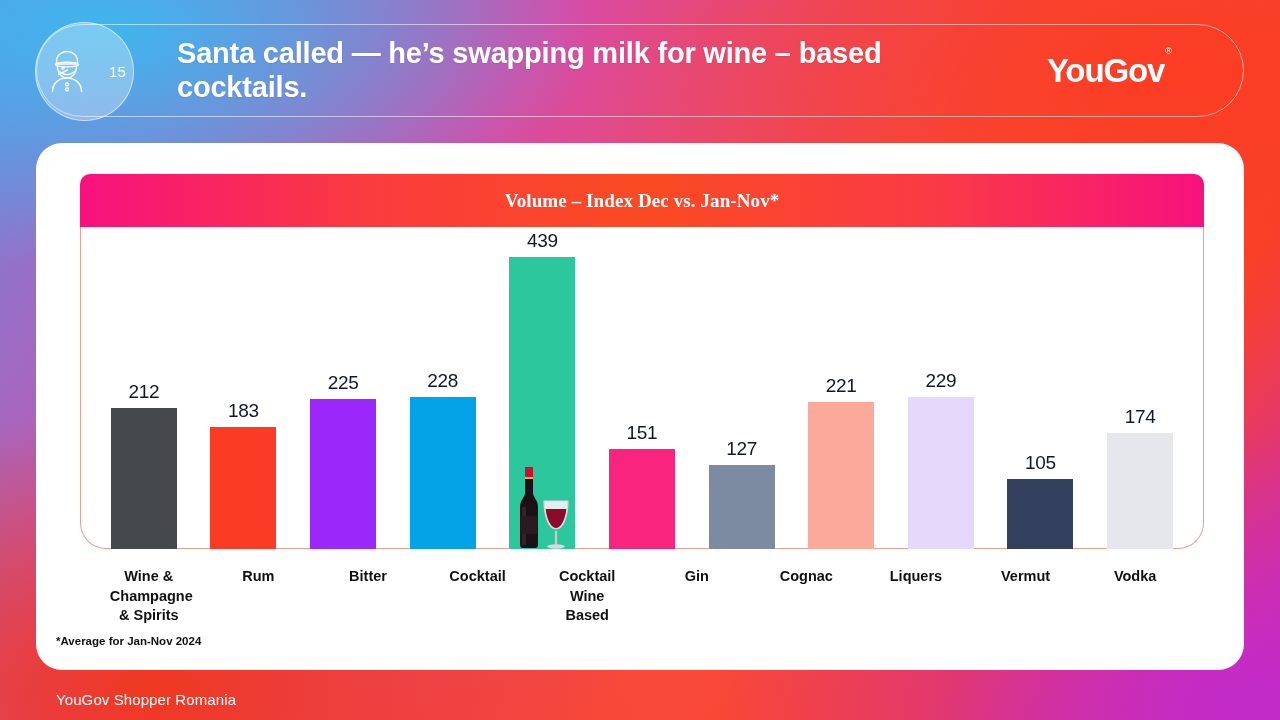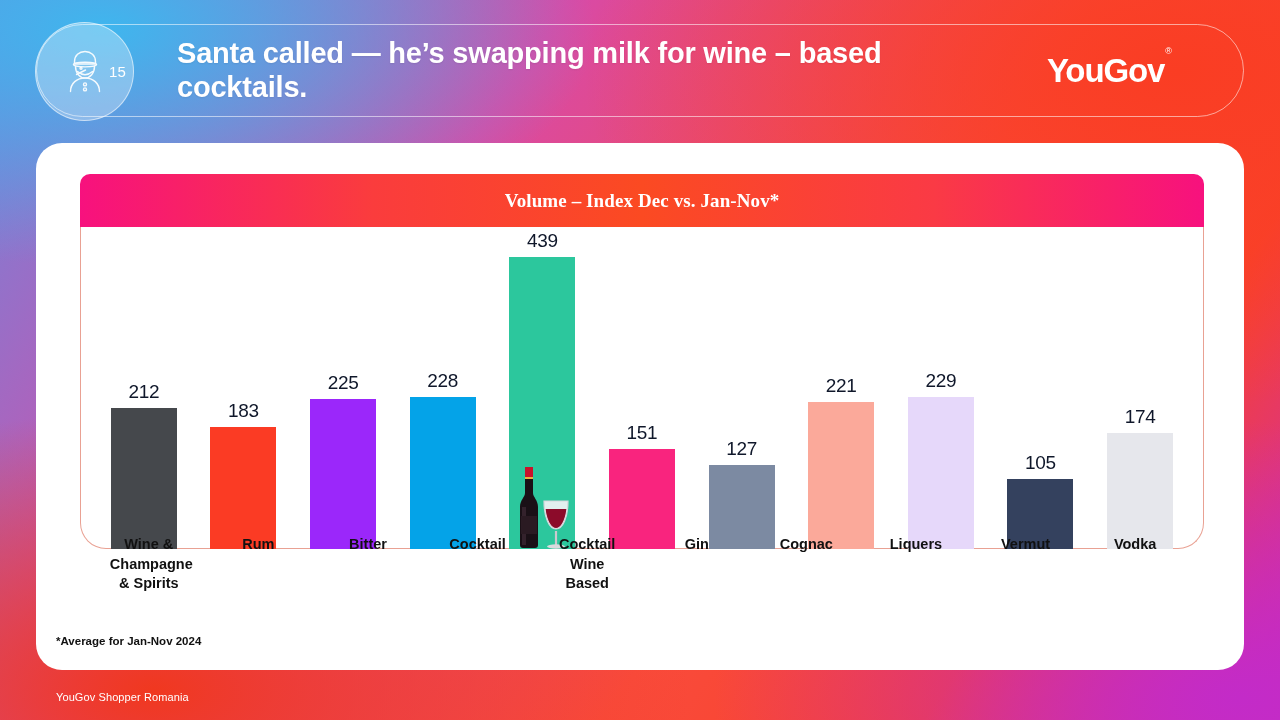"15" .santa-badge { justify-content: center -> none }
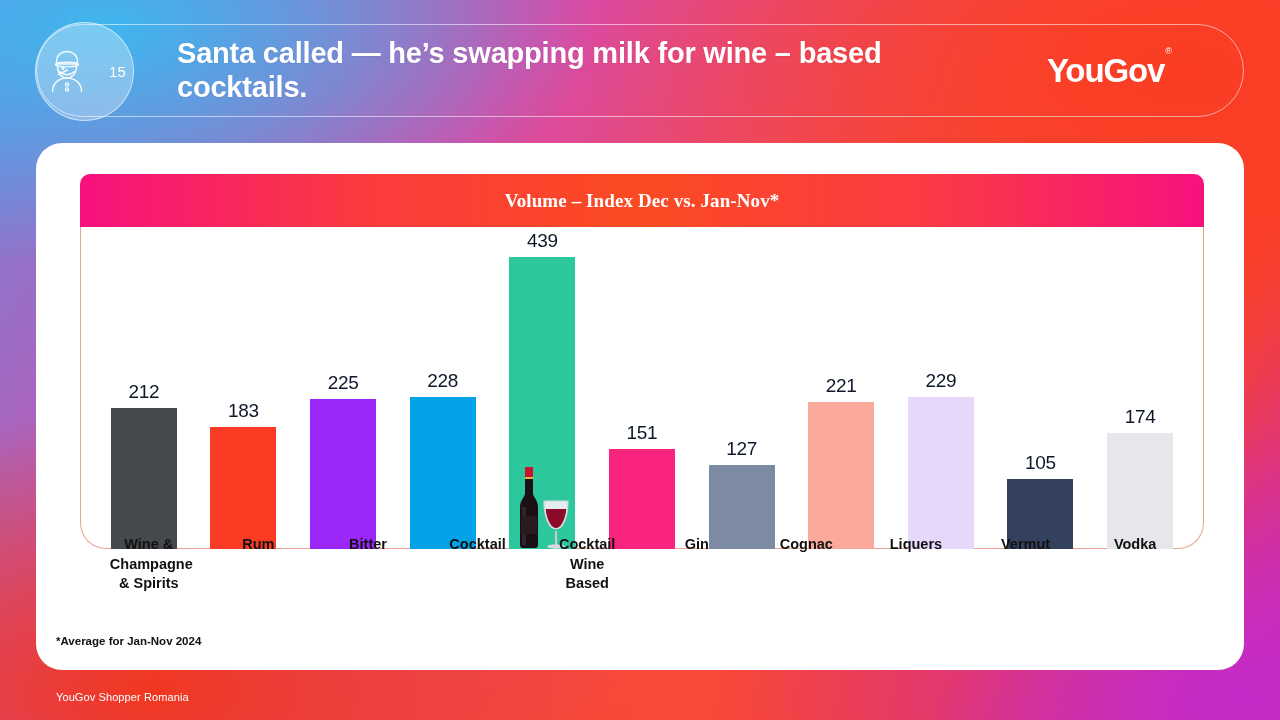"Wine &" .xlabels { top: 392px -> 424px }
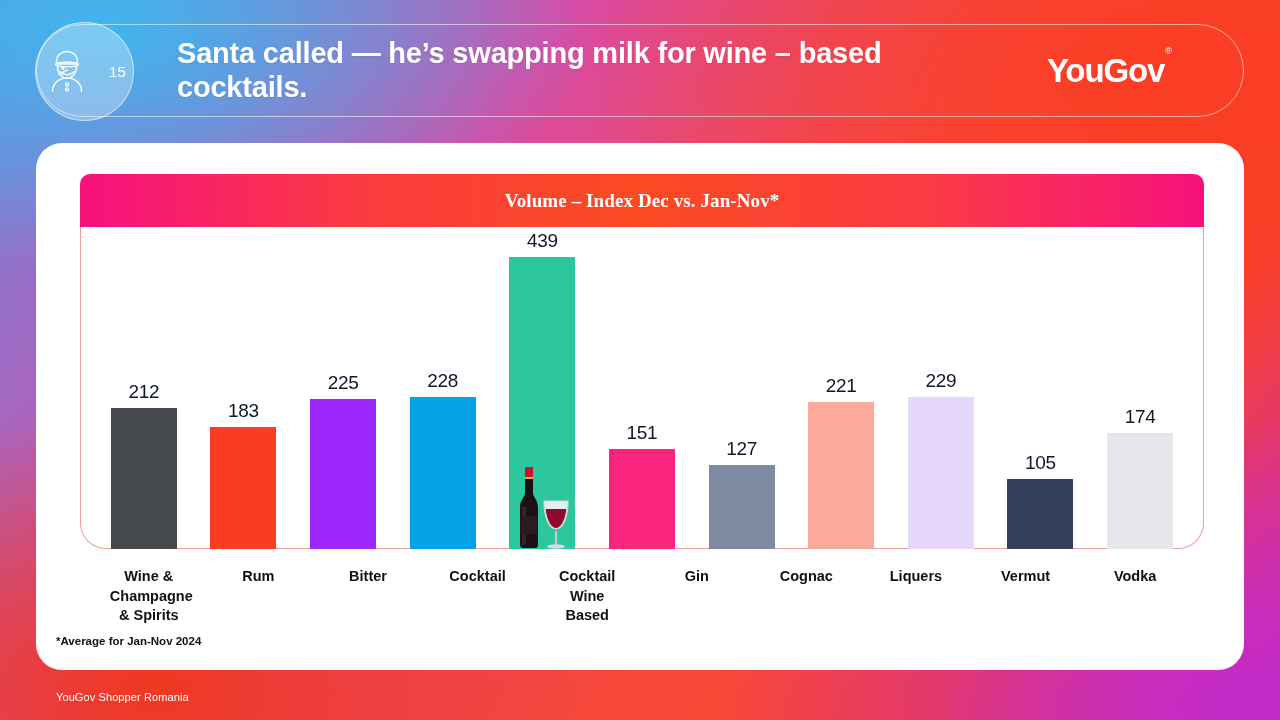"YouGov Shopper Romania" .footer-credit { font-size: 11px -> 15px }
